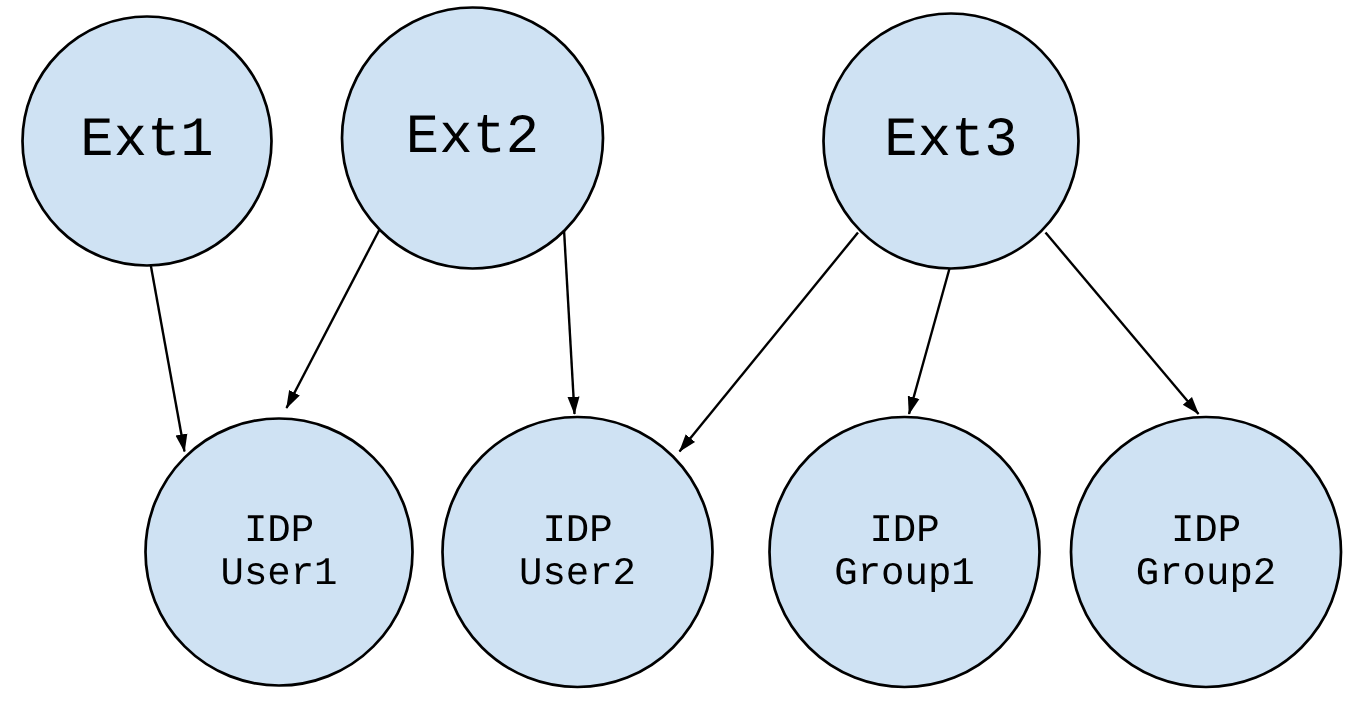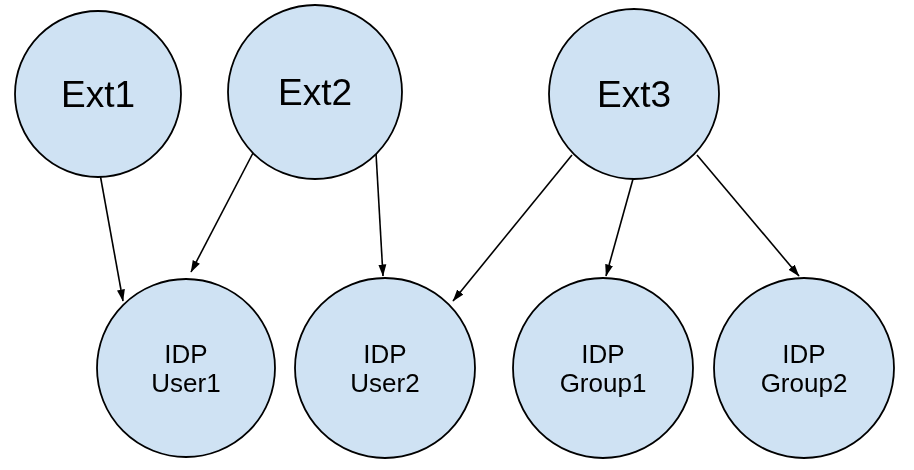"Ext1" .diagram-wrap { font-family: none -> Liberation Mono, monospace }
